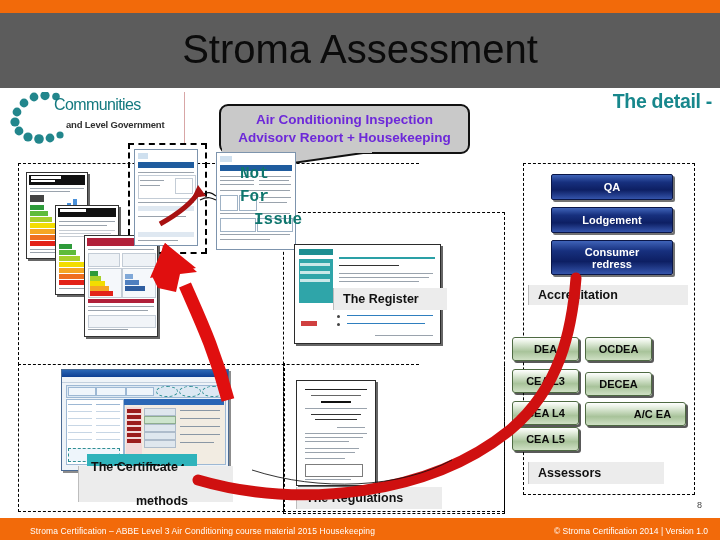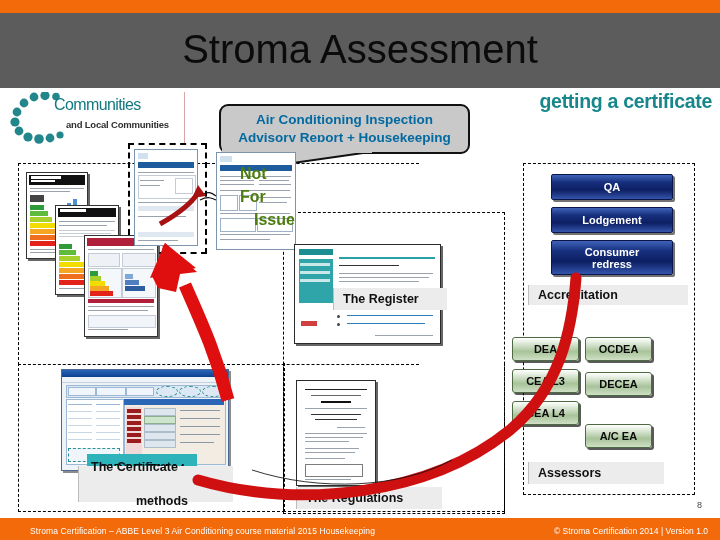"The detail -" div { html: none -> <div>The detail -</div> }
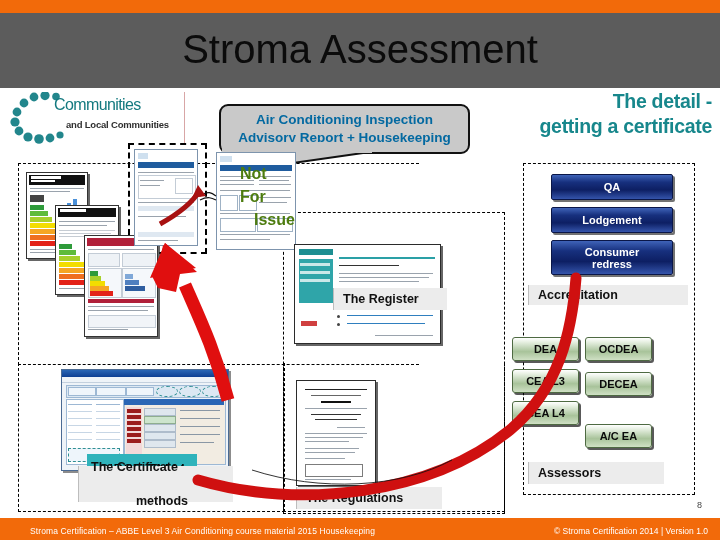"and Local Communities" div.sub { text: Local Communities -> Level Government }
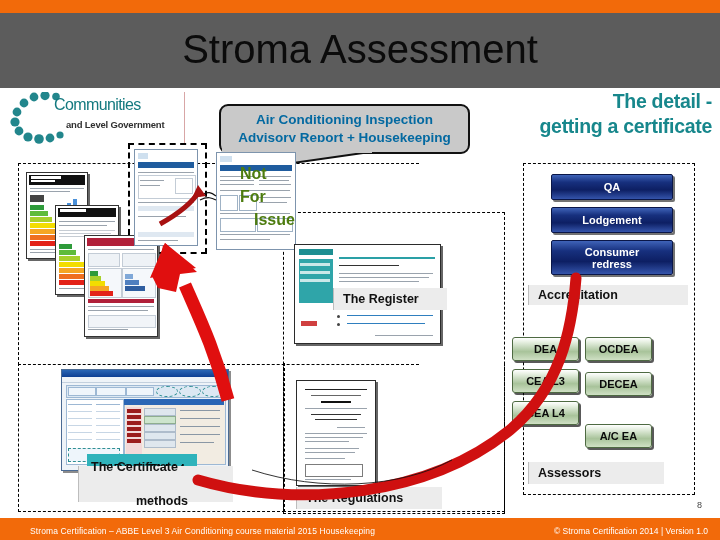"Air Conditioning Inspection" .callout .txt { color: #0369a1 -> #6d28d9 }
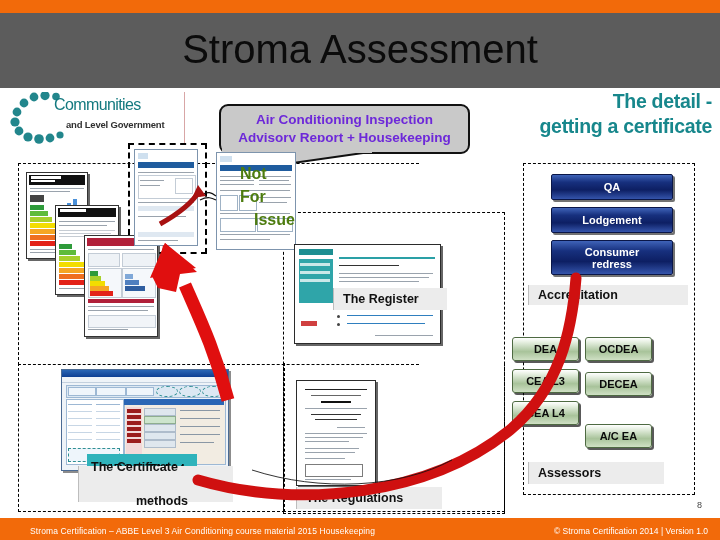"getting a certificate" div { html: <div>getting a certificate</div> -> none }
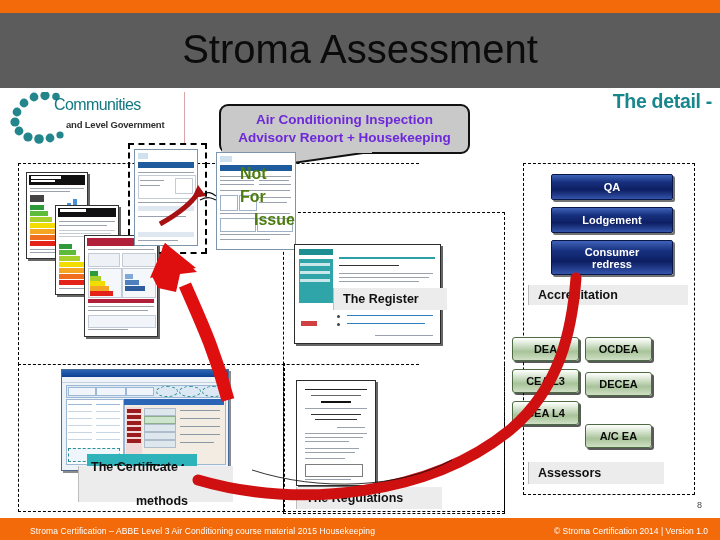"Not" .stamp { color: #4d7c0f -> #0f766e; font-family: Liberation Sans, sans-serif -> Liberation Mono, monospace }
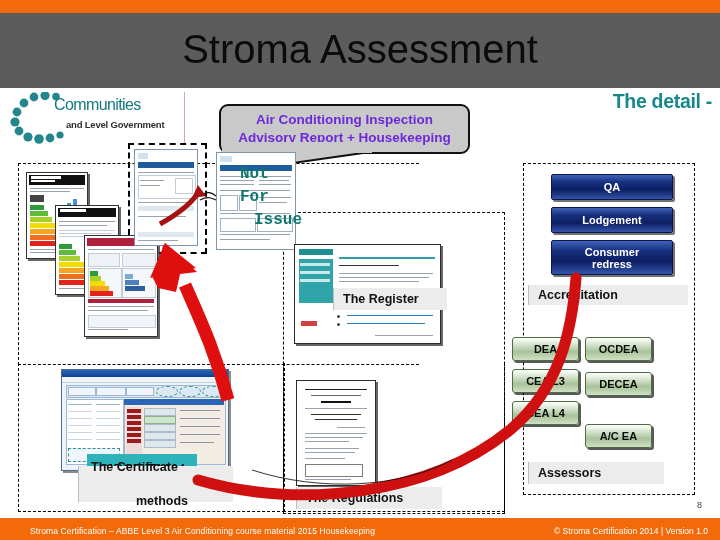"A/C EA" div.btn-green { padding-left: none -> 34px; top: 424px -> 402px }
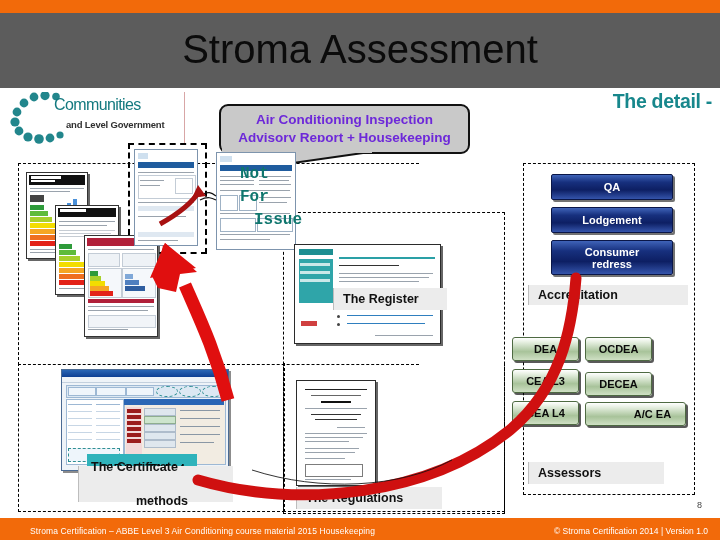"CEA L5" div.btn-green { html: none -> <div>CEA L5</div> }
